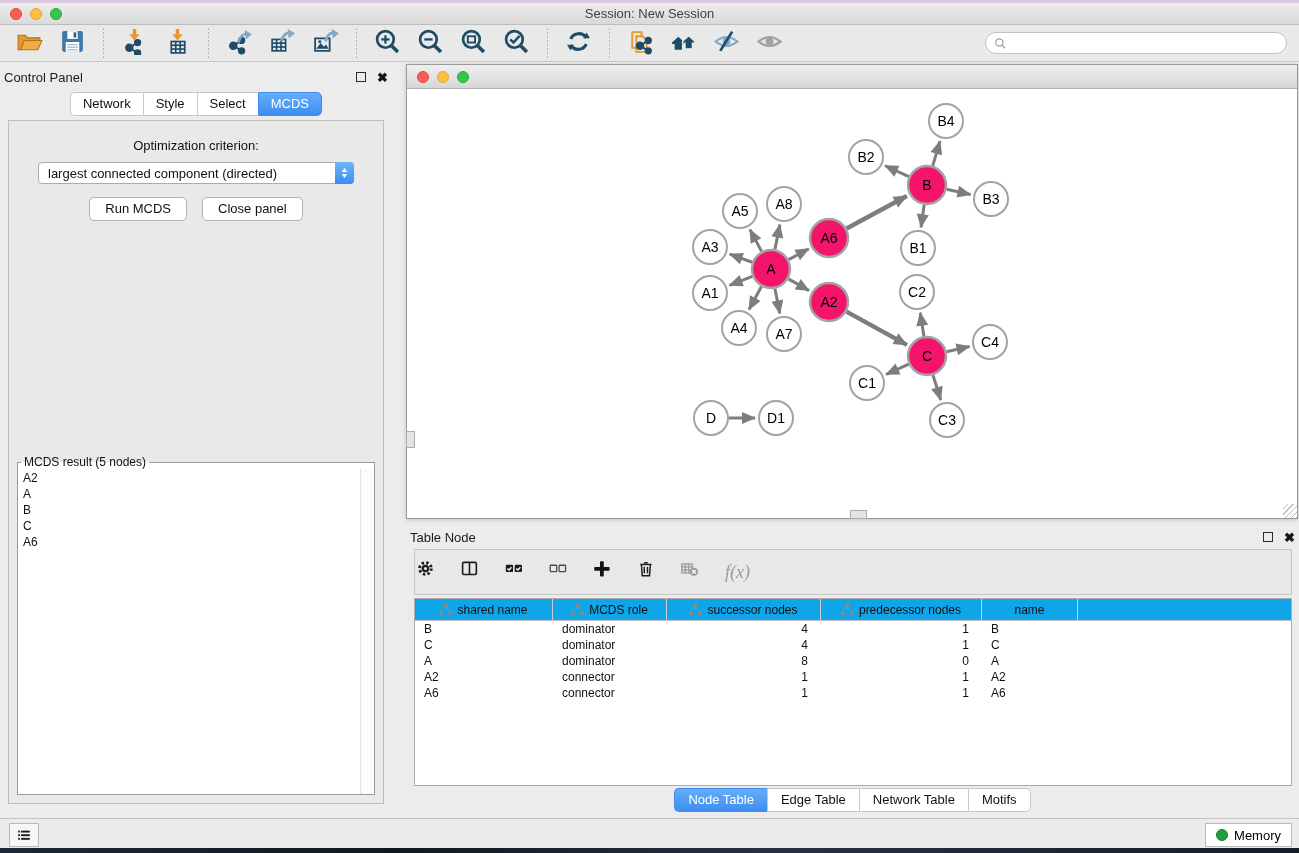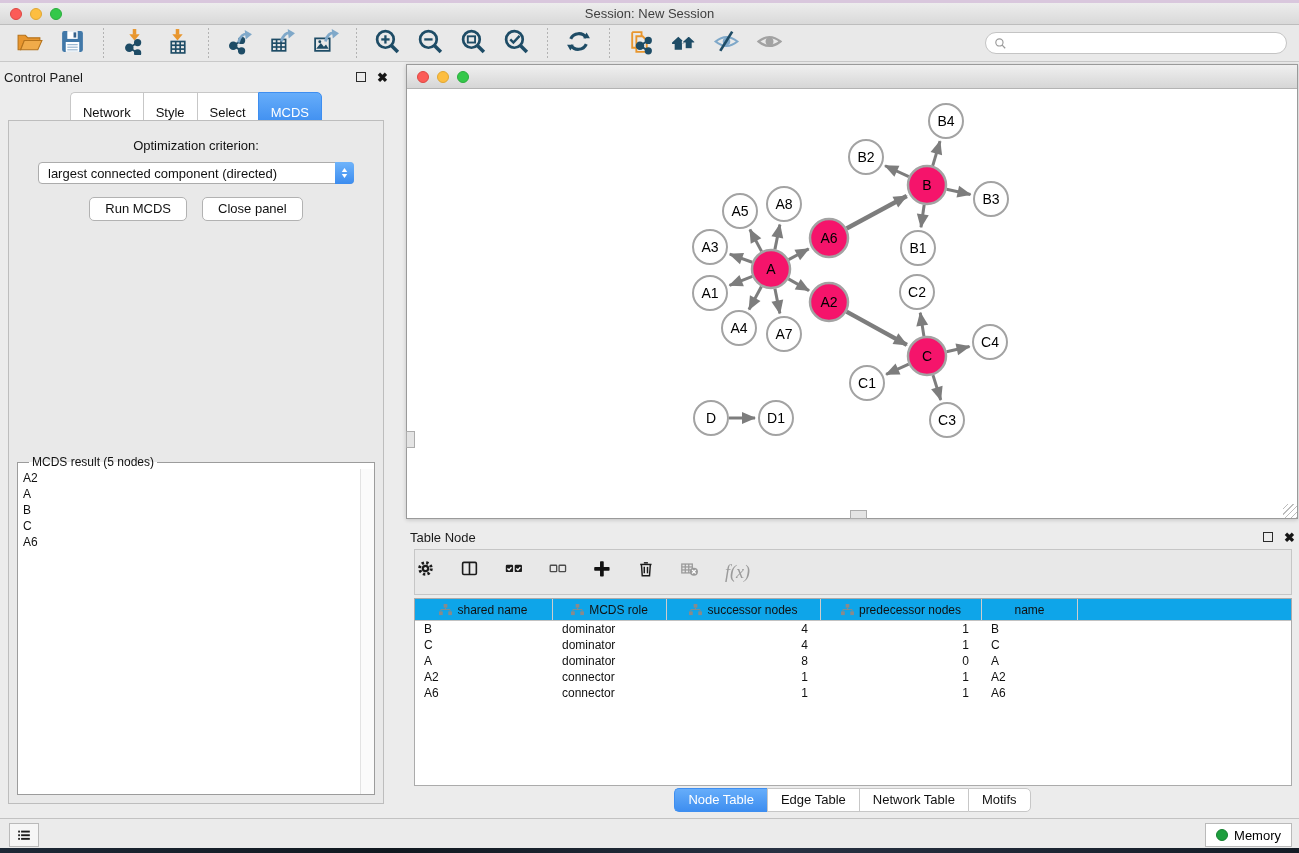"Network" .cp-tab { padding: 12px 12px 4px -> 3px 12px 4px }
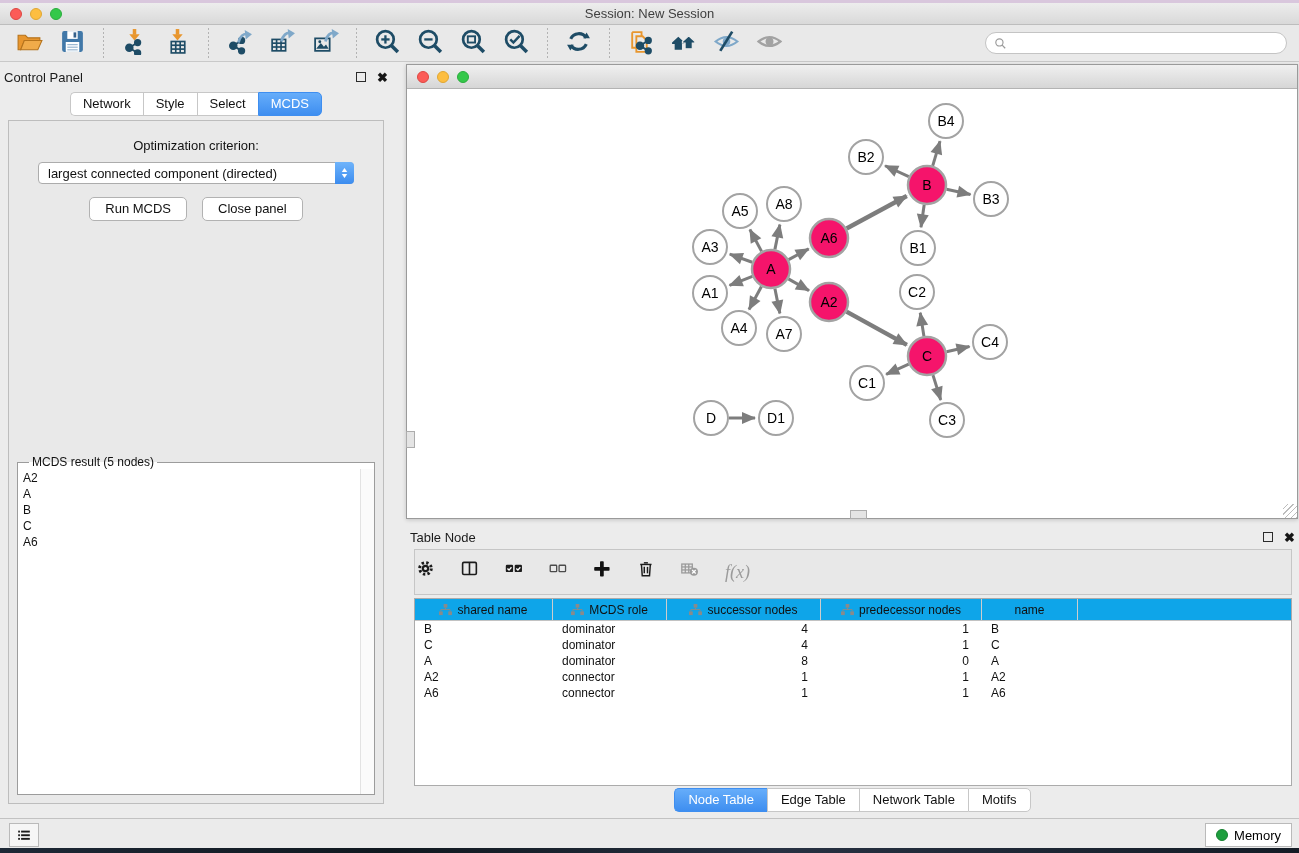"MCDS result (5 nodes)" .result-box legend { margin-left: 11px -> 3px }
